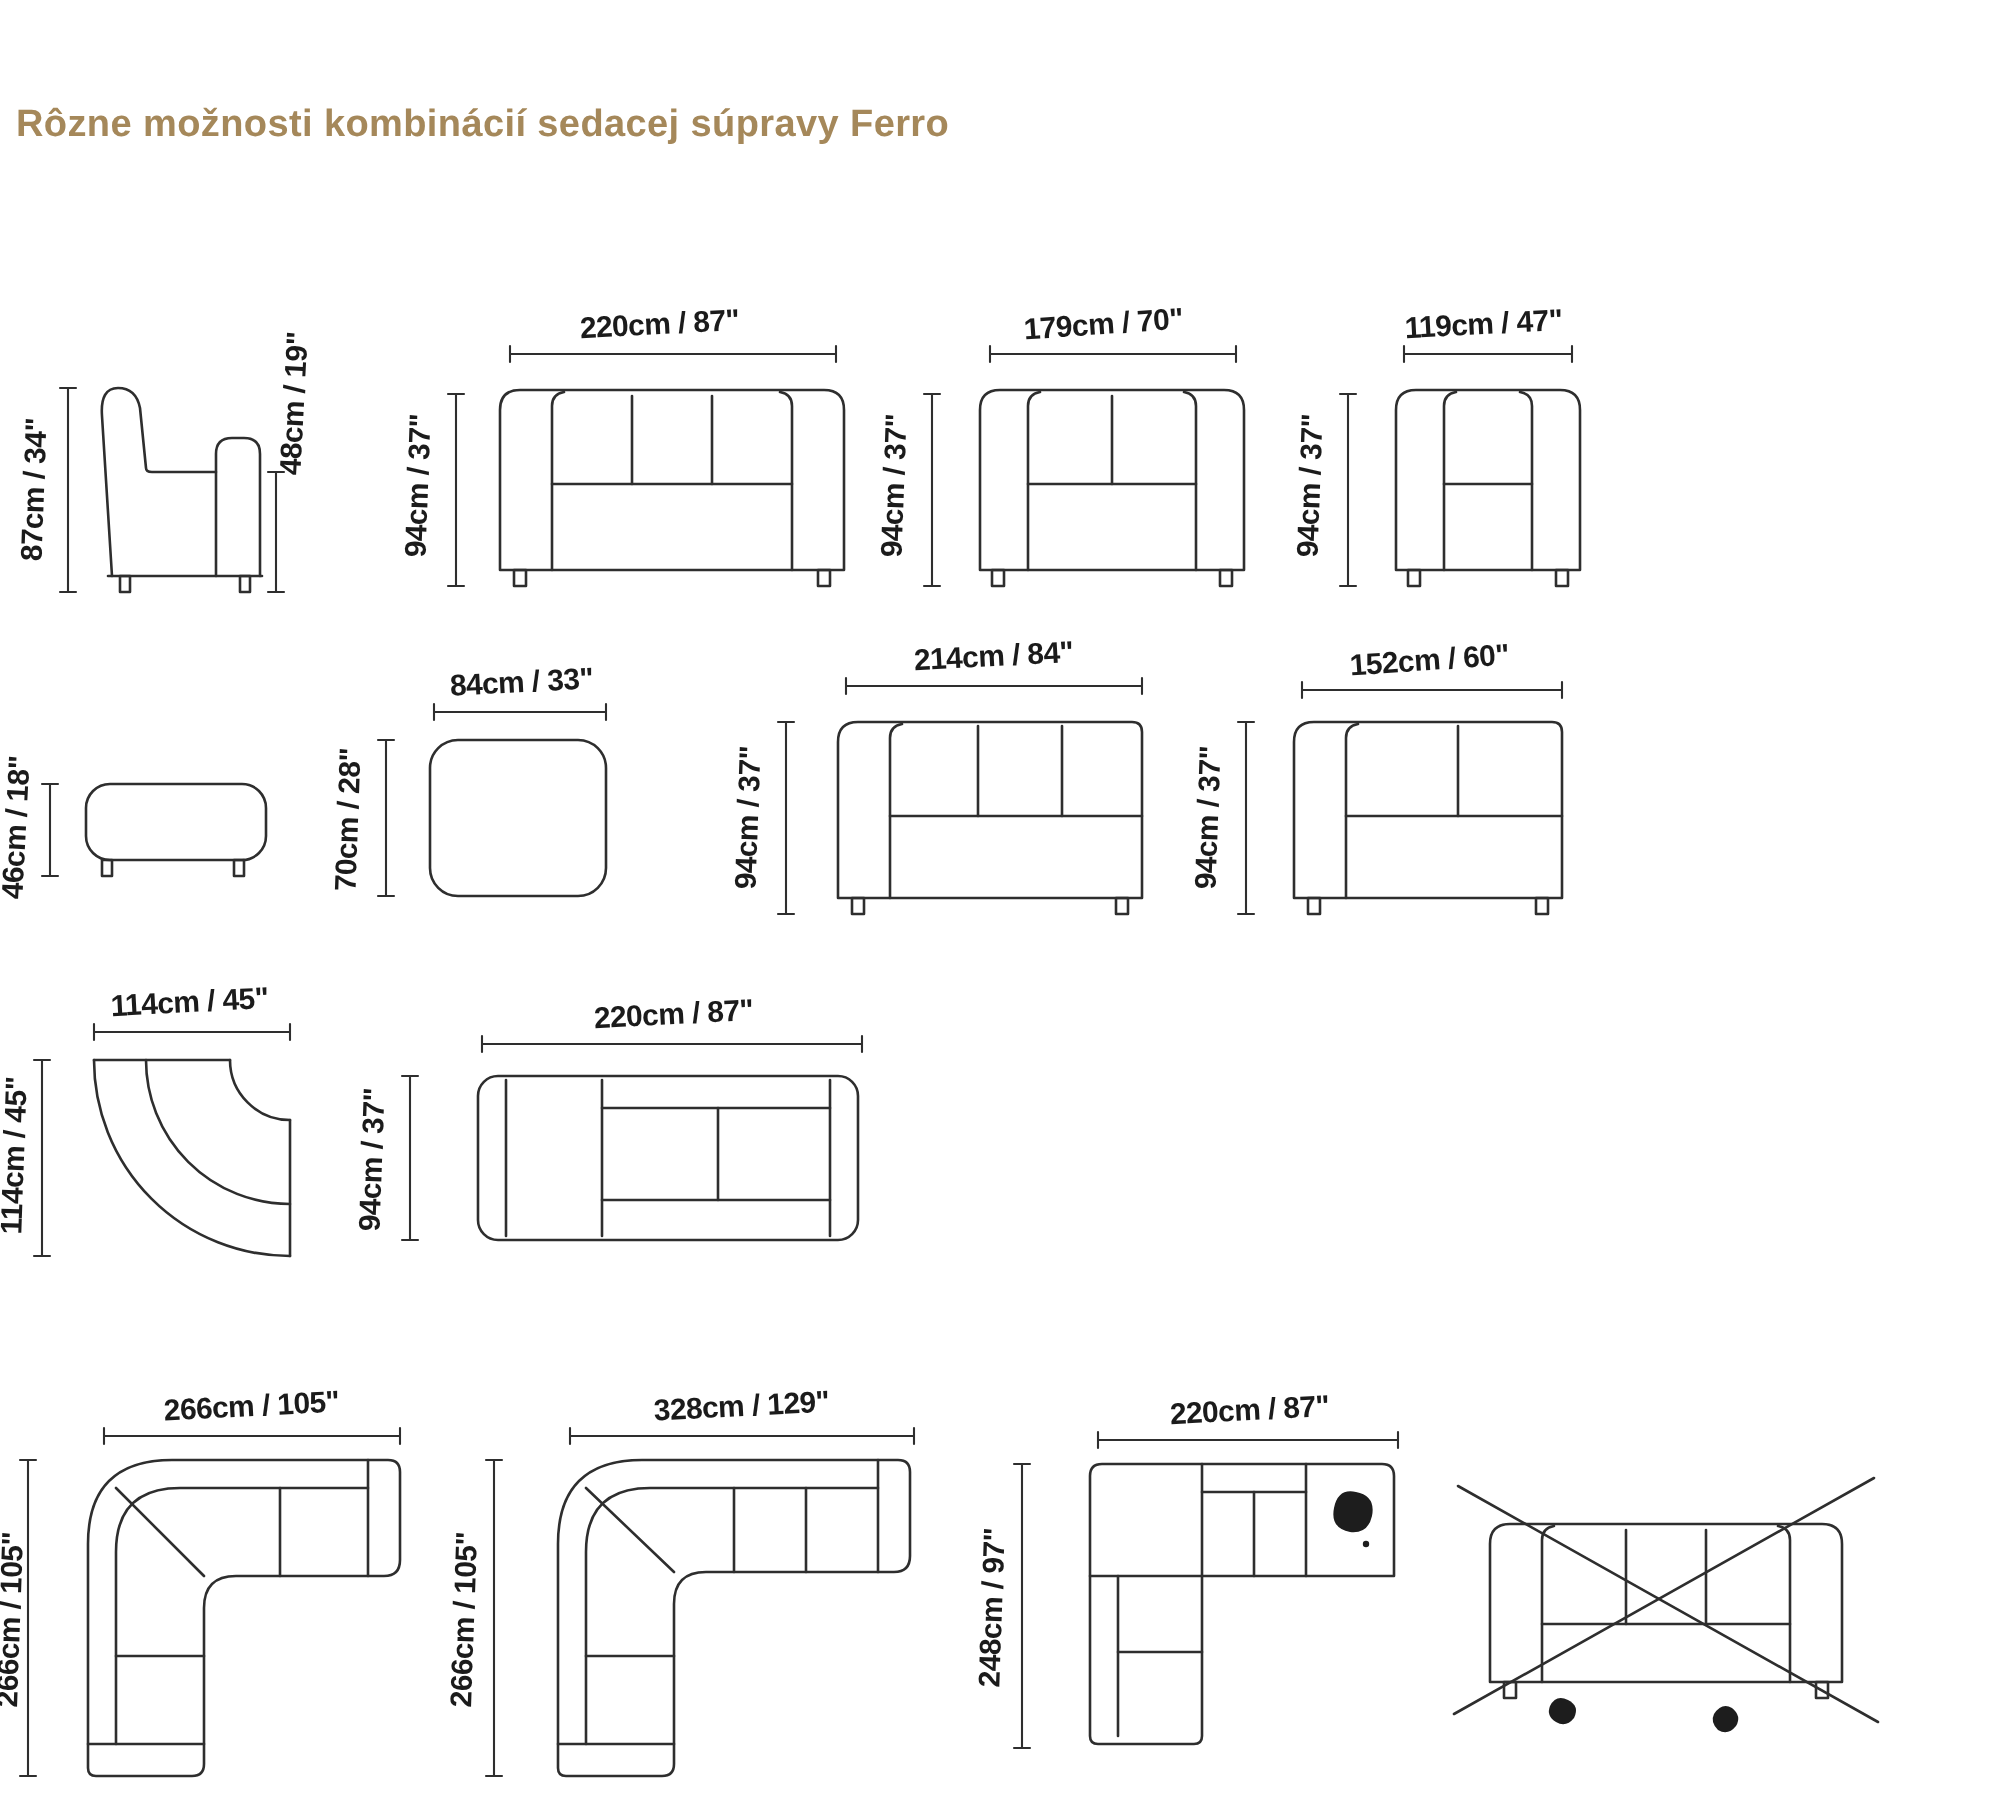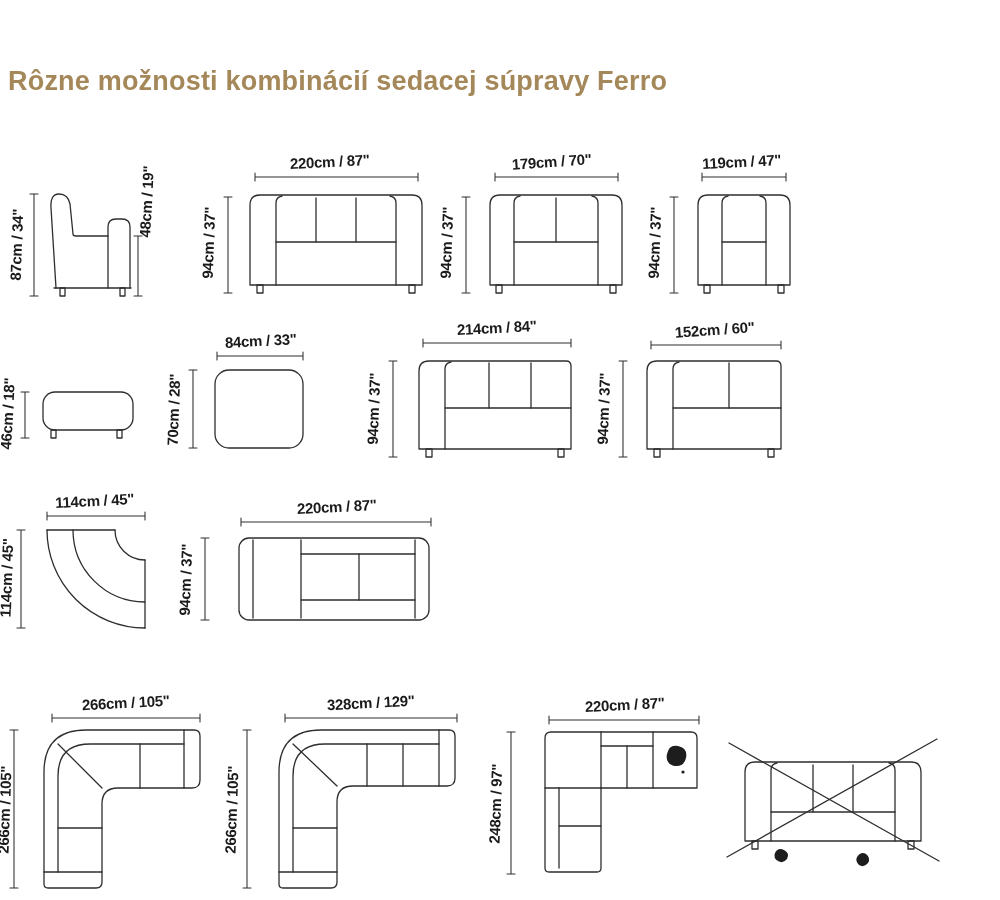"Rôzne možnosti kombinácií sedacej" h1.title { font-size: 27px -> 19px; top: 66px -> 52px }
